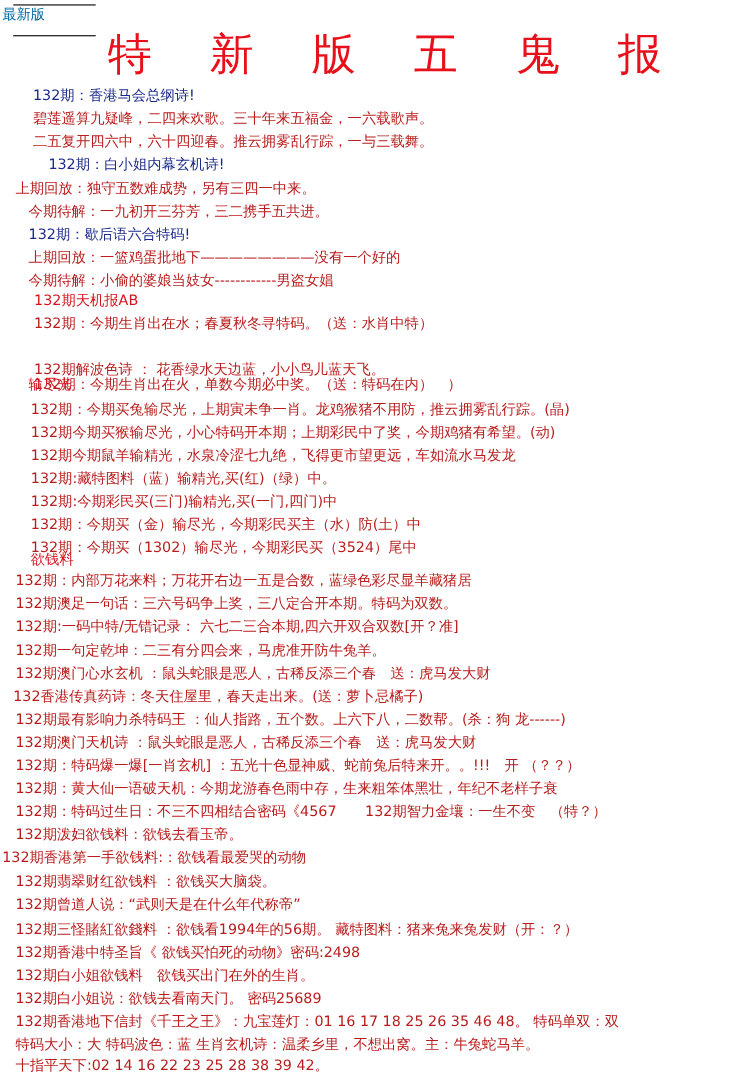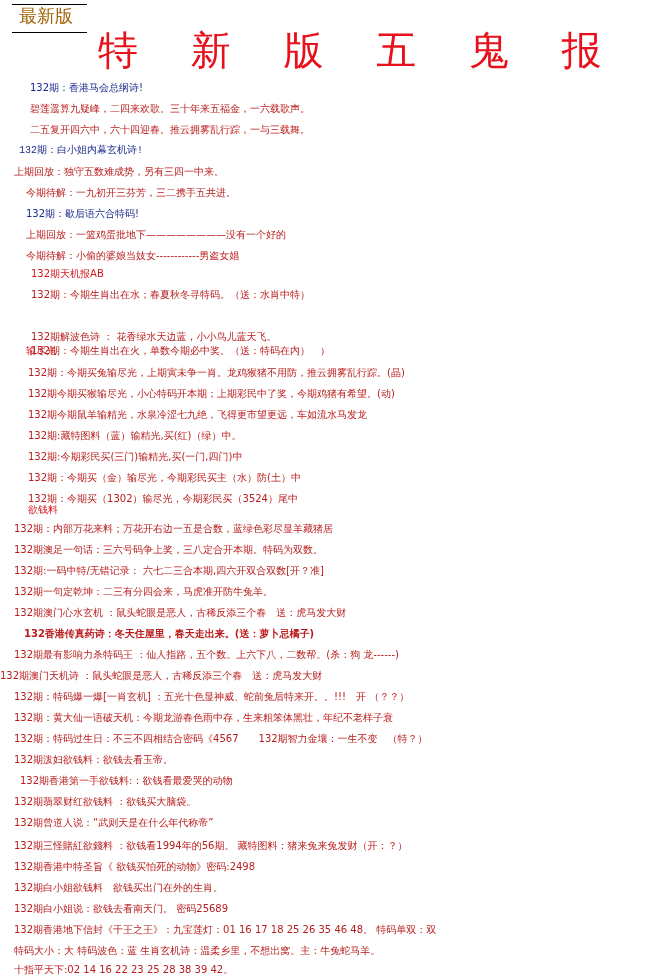"最新版" .badge { color: #a16207 -> #0369a1; font-size: 18px -> 13px; left: 19px -> 2px }
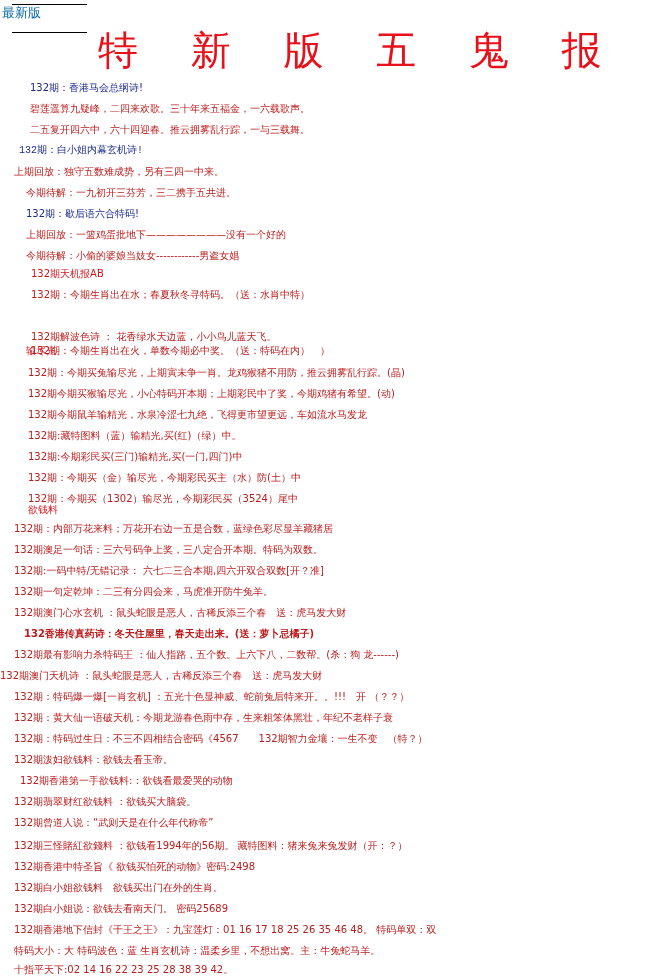"132期：香港马会总纲诗!" .line { font-size: 10px -> 13px }
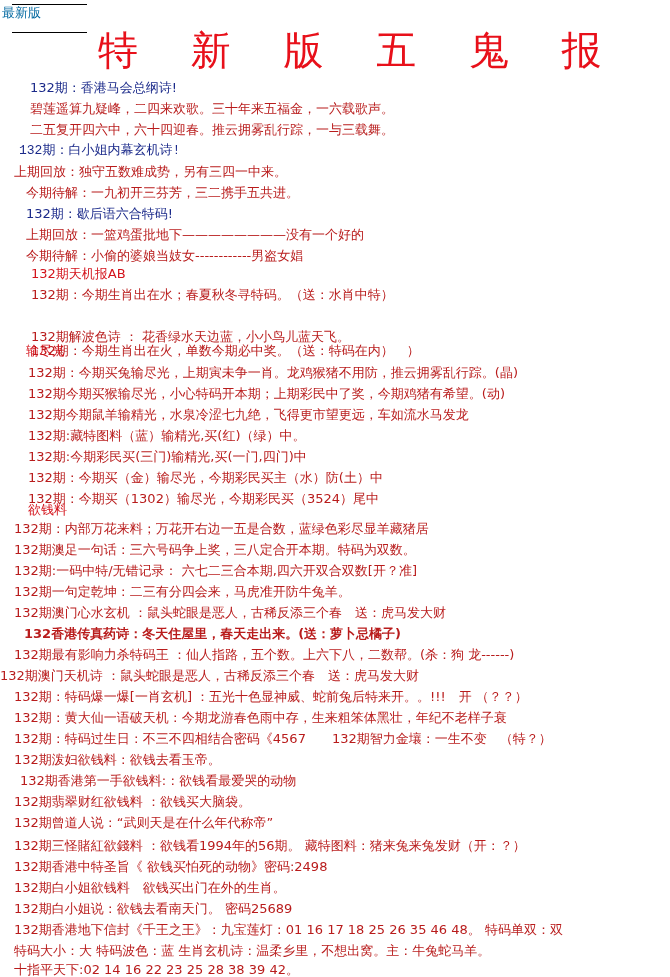"132期：白小姐内幕玄机诗!" div.line { font-family: Liberation Mono, monospace -> none; left: 19px -> 44px }
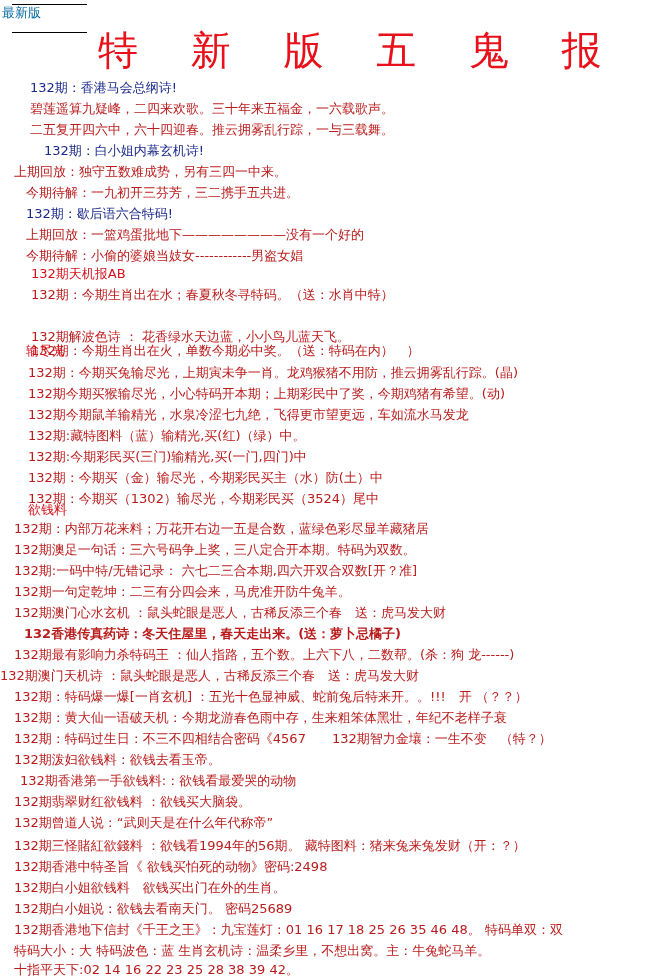"132香港传真药诗：冬天住屋里，春天走出来。(送：萝卜忌橘子)" div.line { font-weight: bold -> none; left: 24px -> 12px }
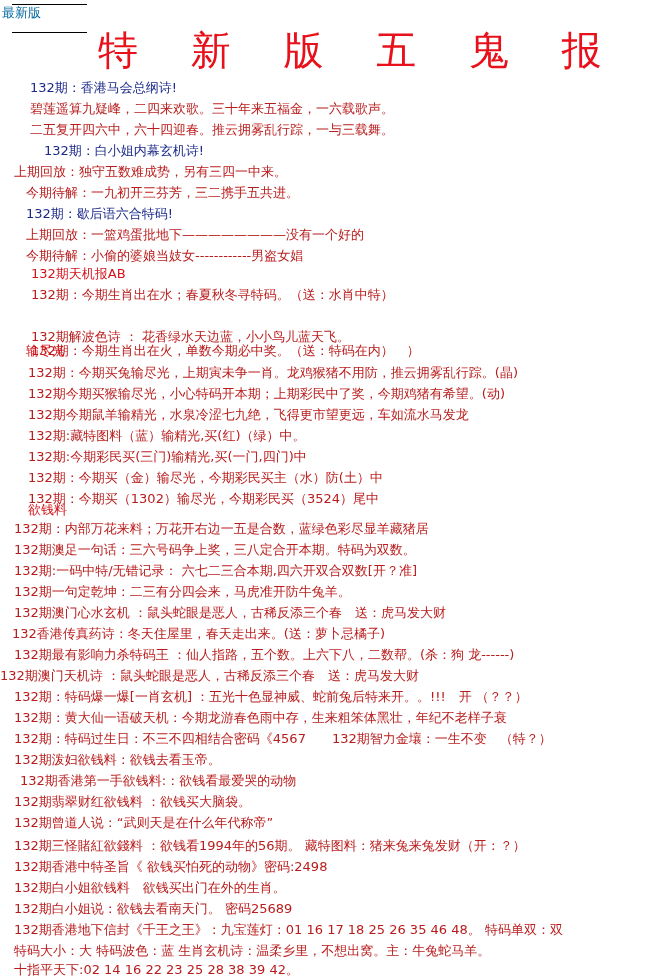"132期澳门天机诗 ：鼠头蛇眼是恶人，古稀反添三个春 送：虎马发大财" div.line { left: 0 -> 14px }
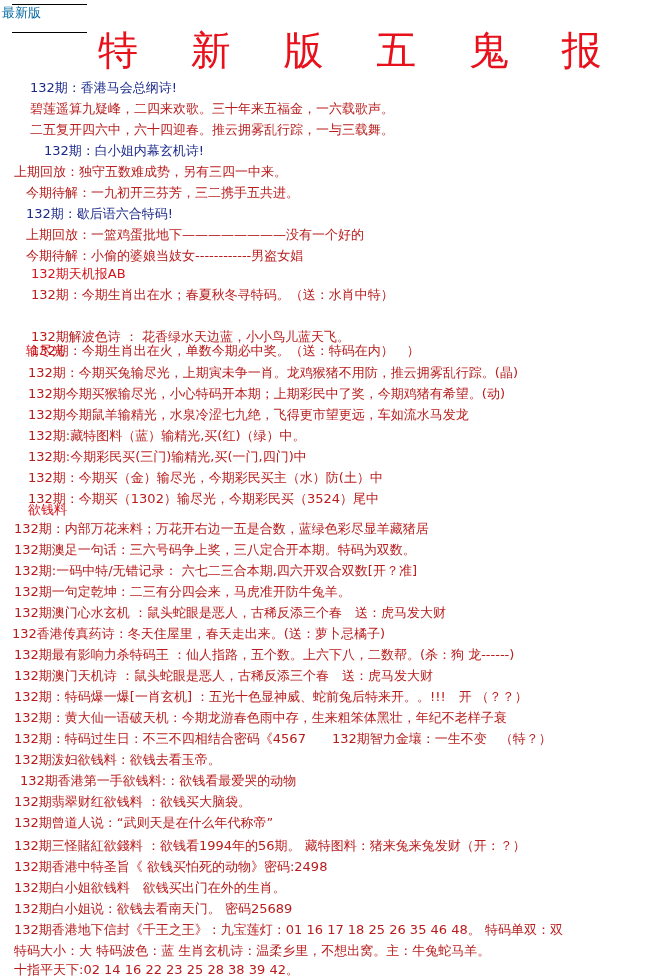"132期香港第一手欲钱料:：欲钱看最爱哭的动物" div.line { left: 20px -> 2px }
